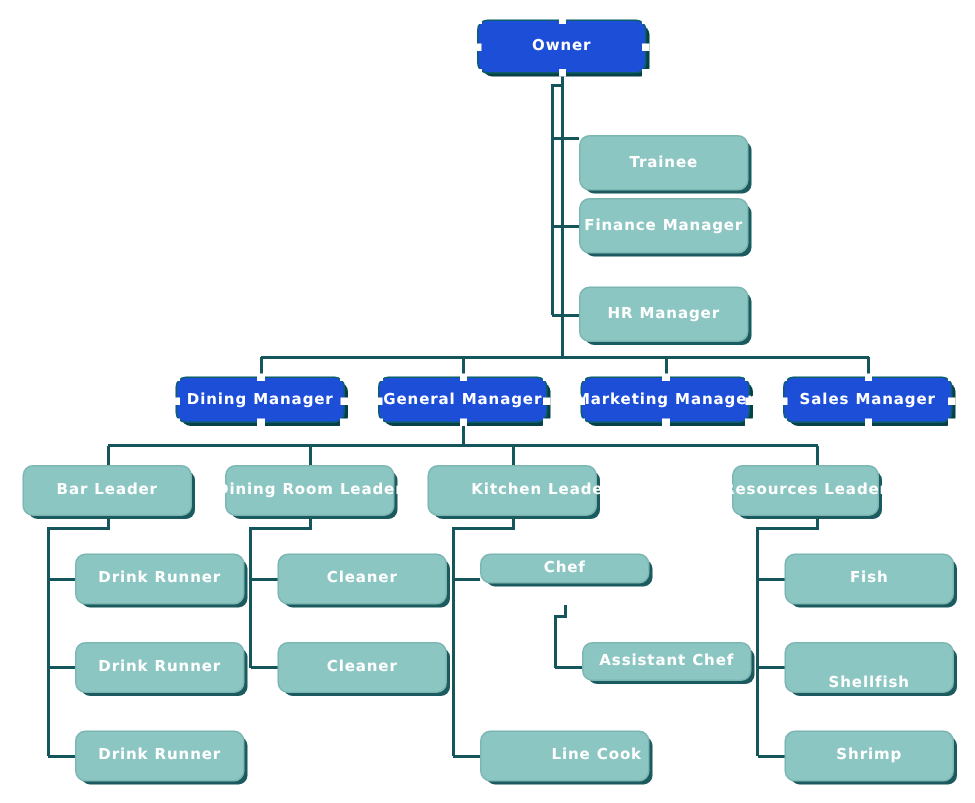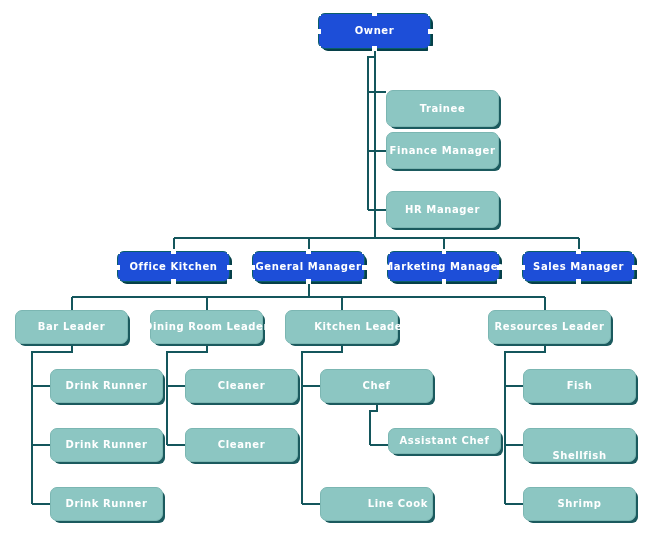"Office Kitchen" span.node-label { text: Office Kitchen -> Dining Manager }
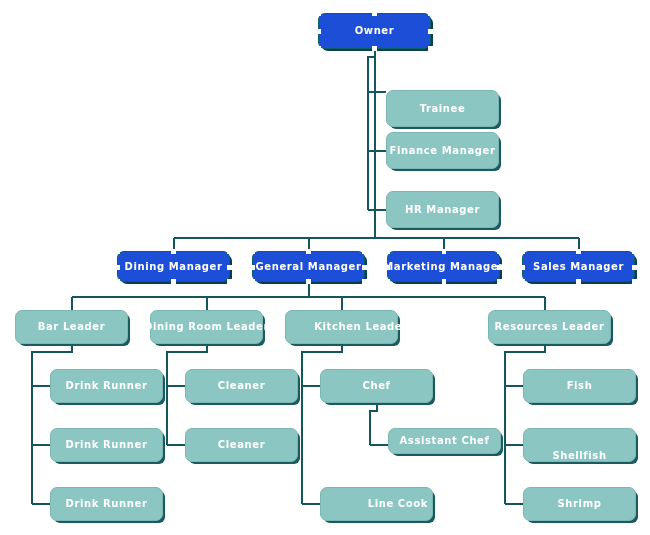"Resources Leader" div.node { width: 123px -> 98px }
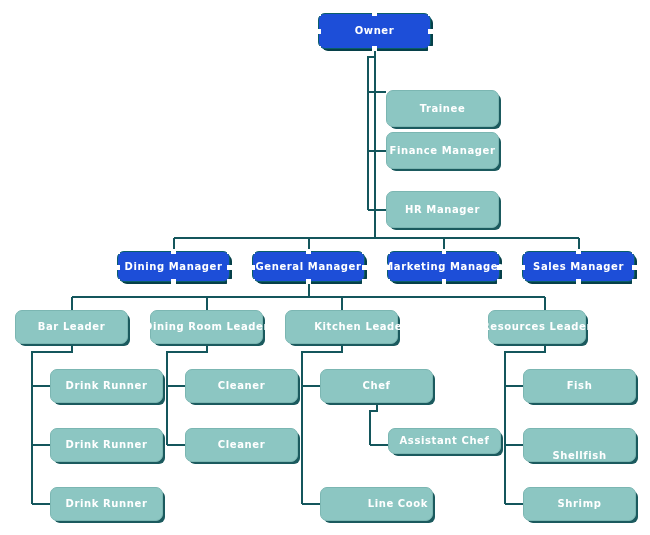"Chef" div.node { height: 34px -> 20px }
